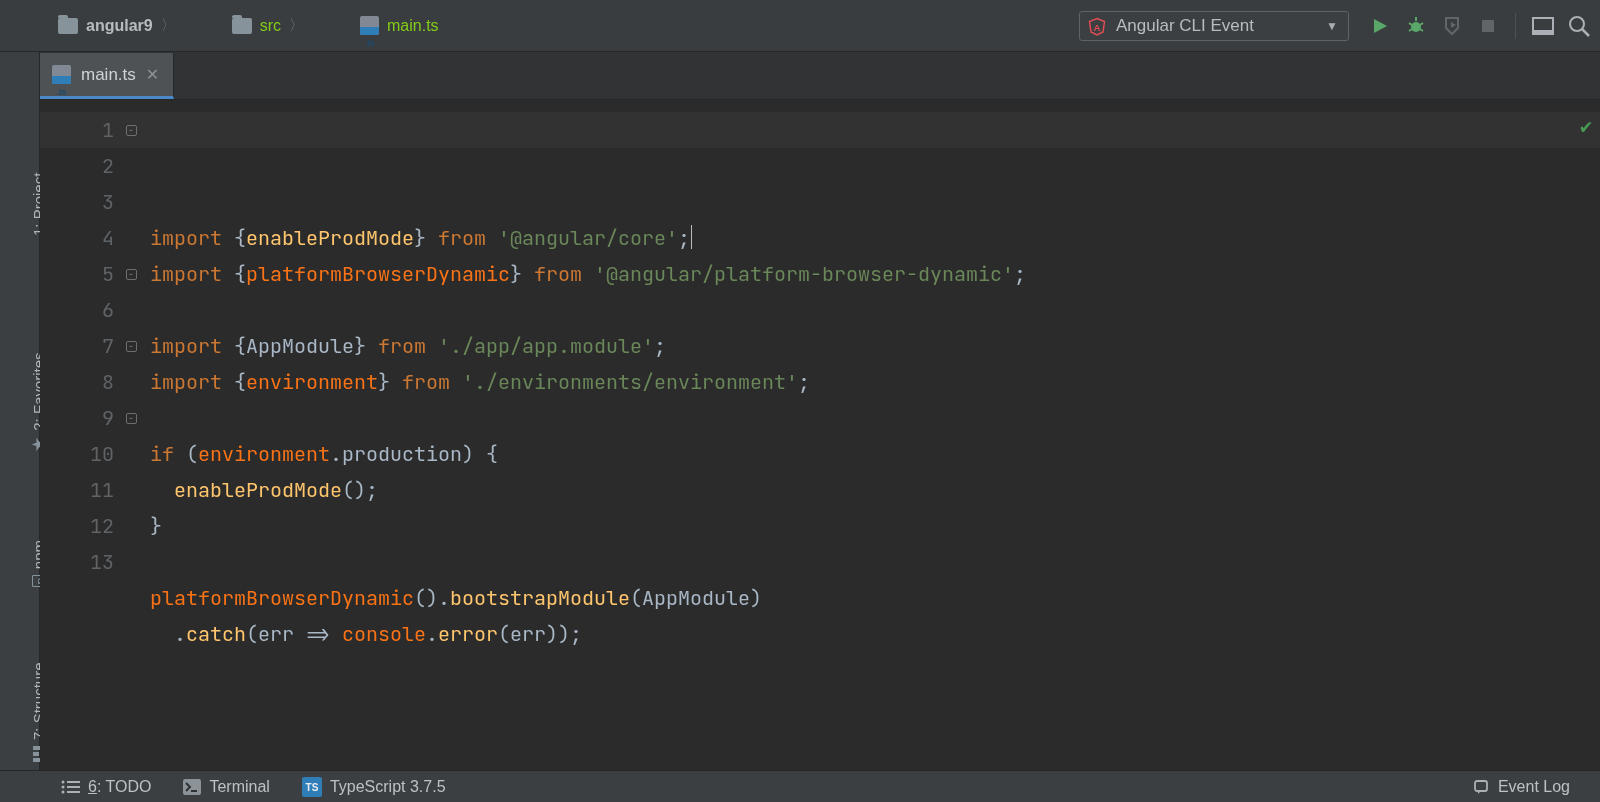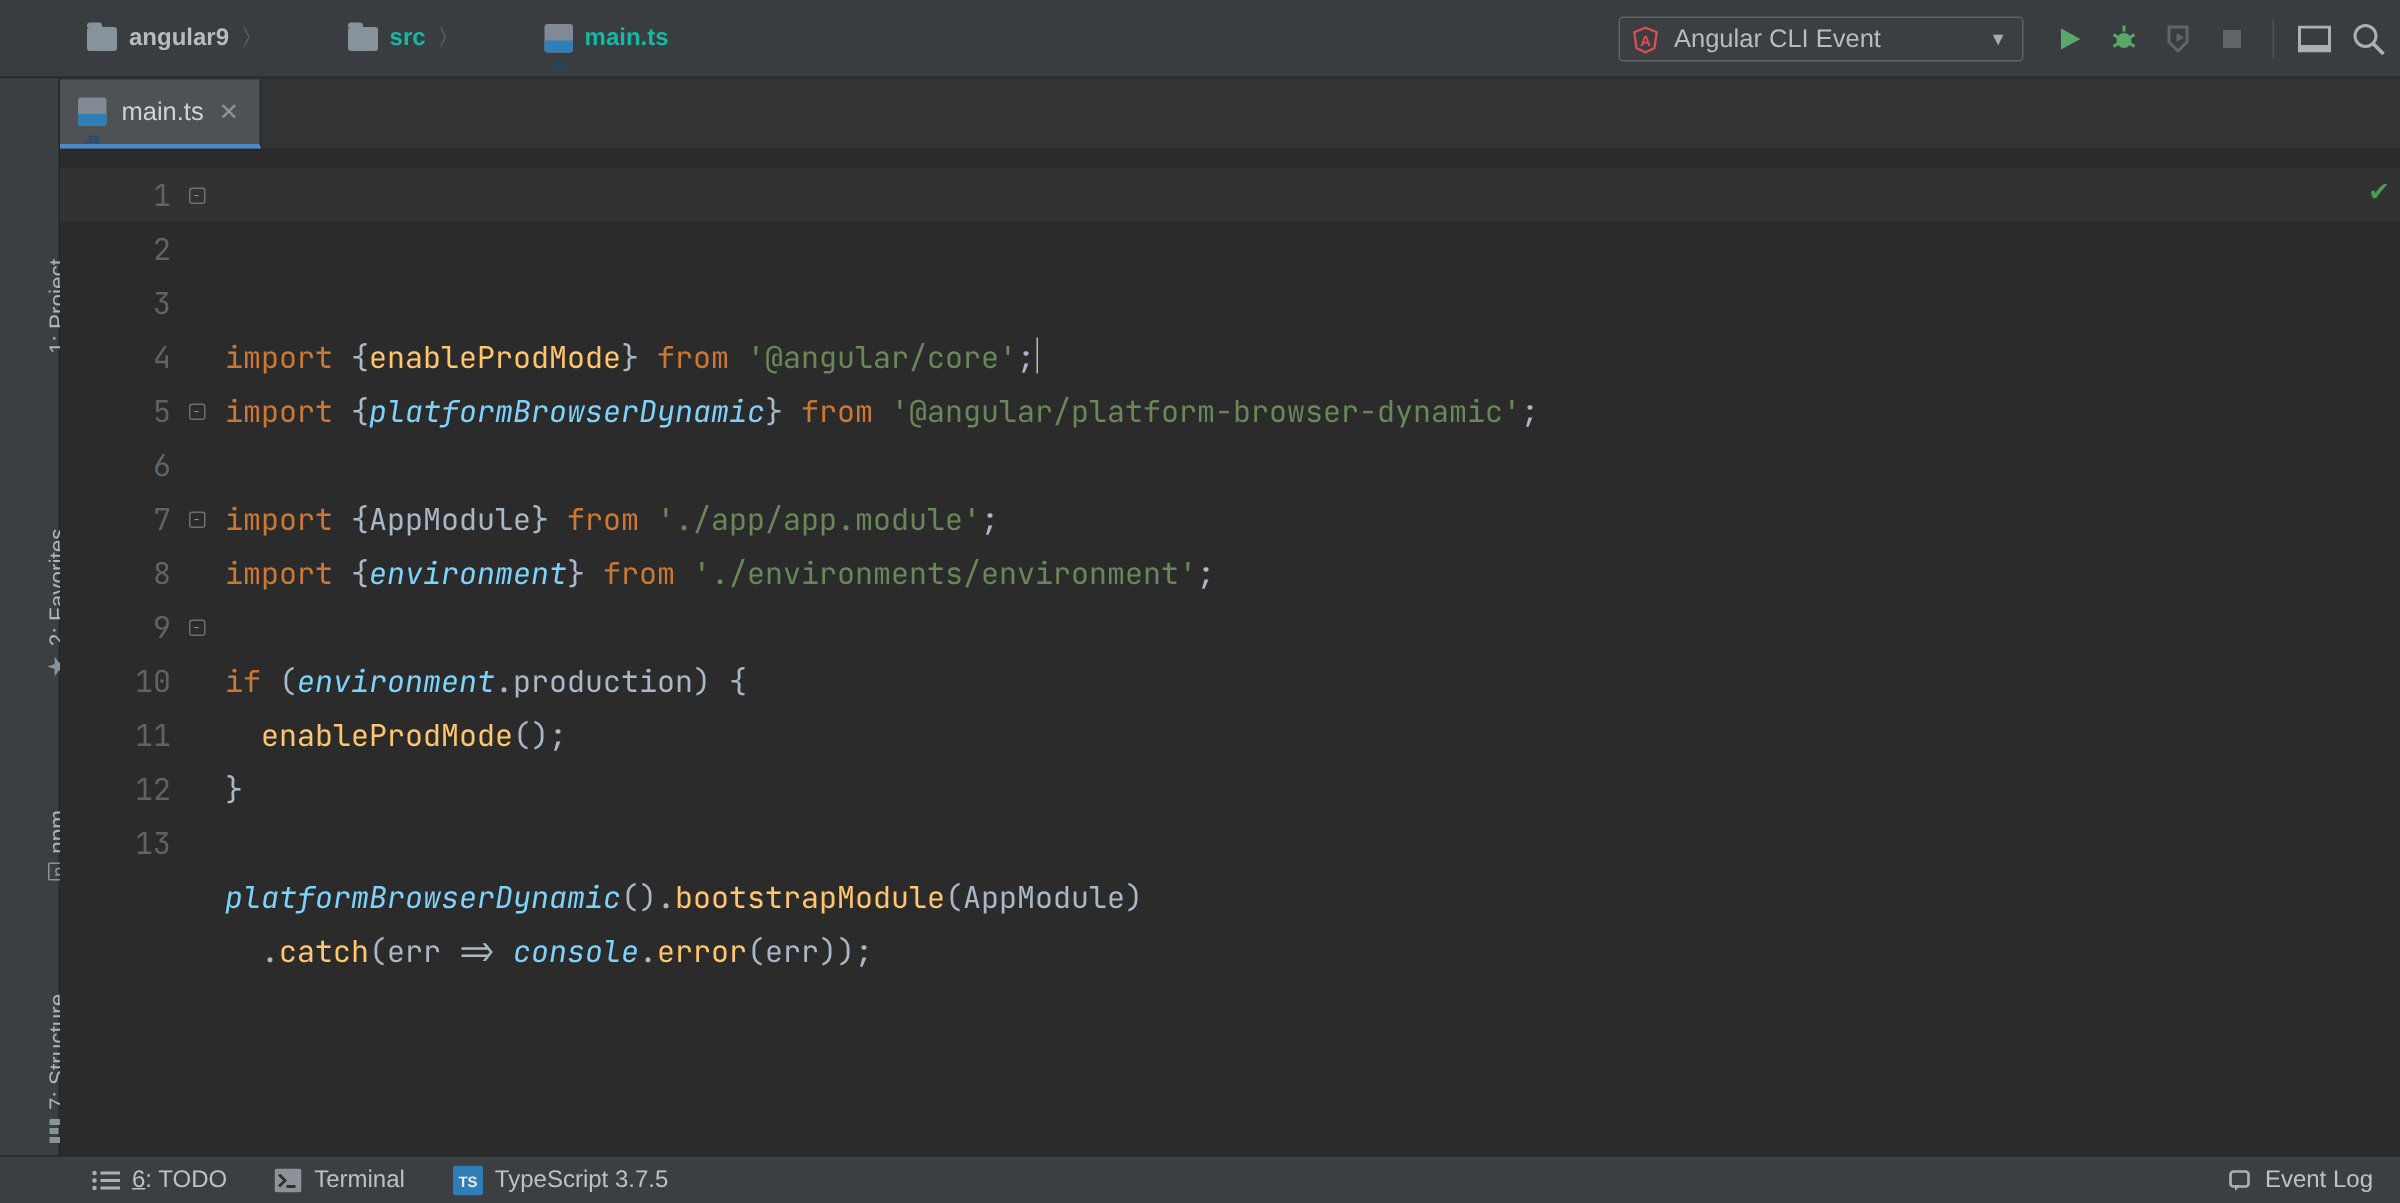"src" .crumb-lighter { color: #14b8a6 -> #84cc16; font-weight: 700 -> 400 }
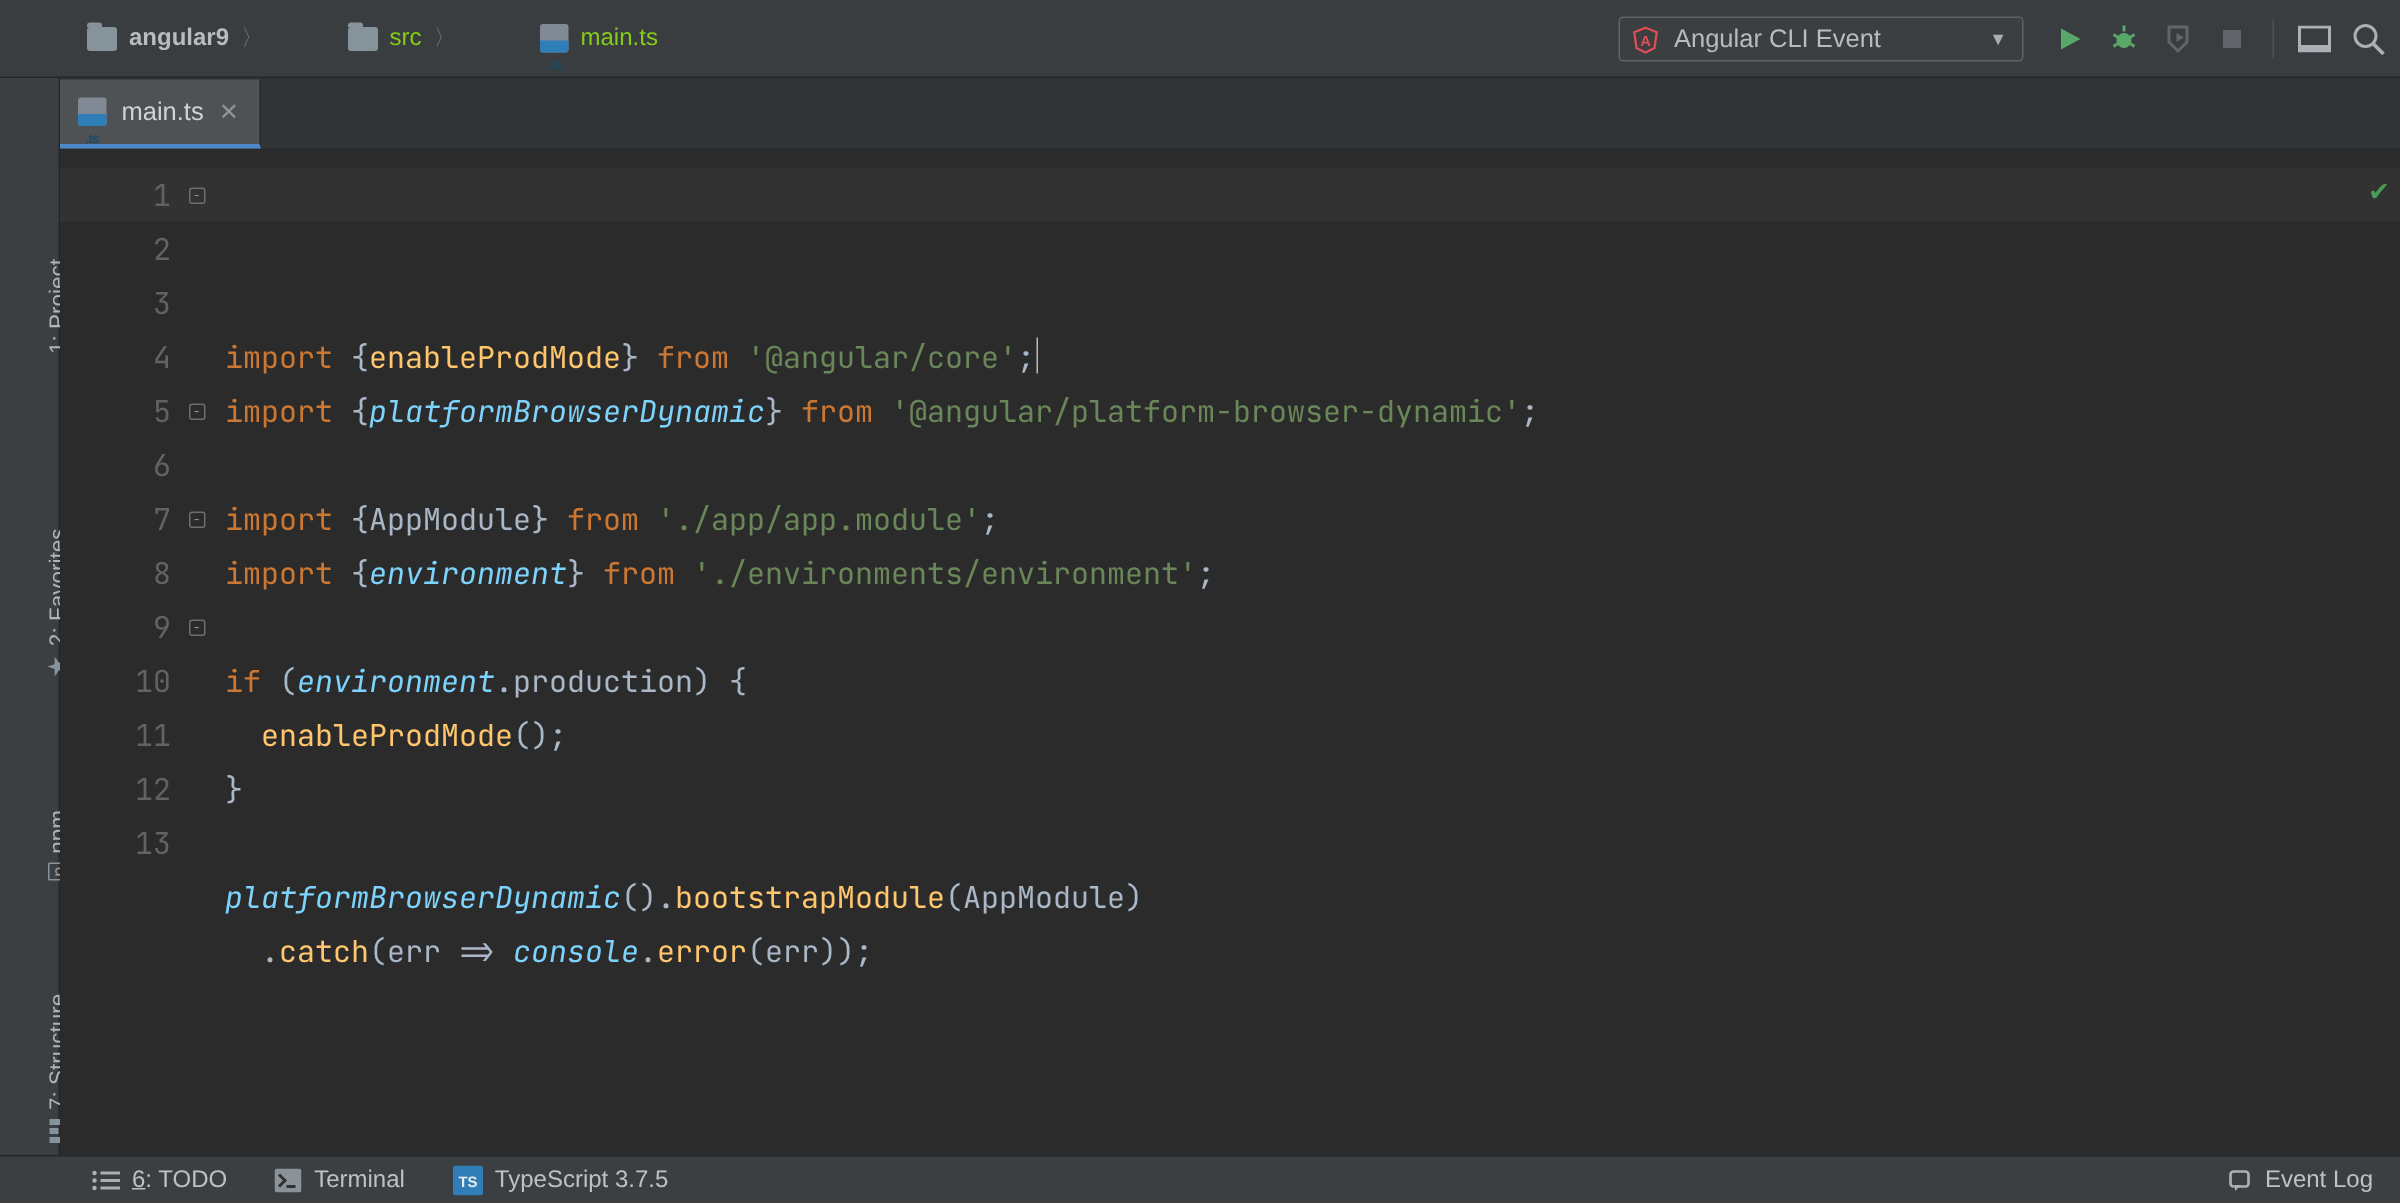"platformBrowserDynamic" .ital { color: #7dd3fc -> #f97316; font-style: italic -> none }
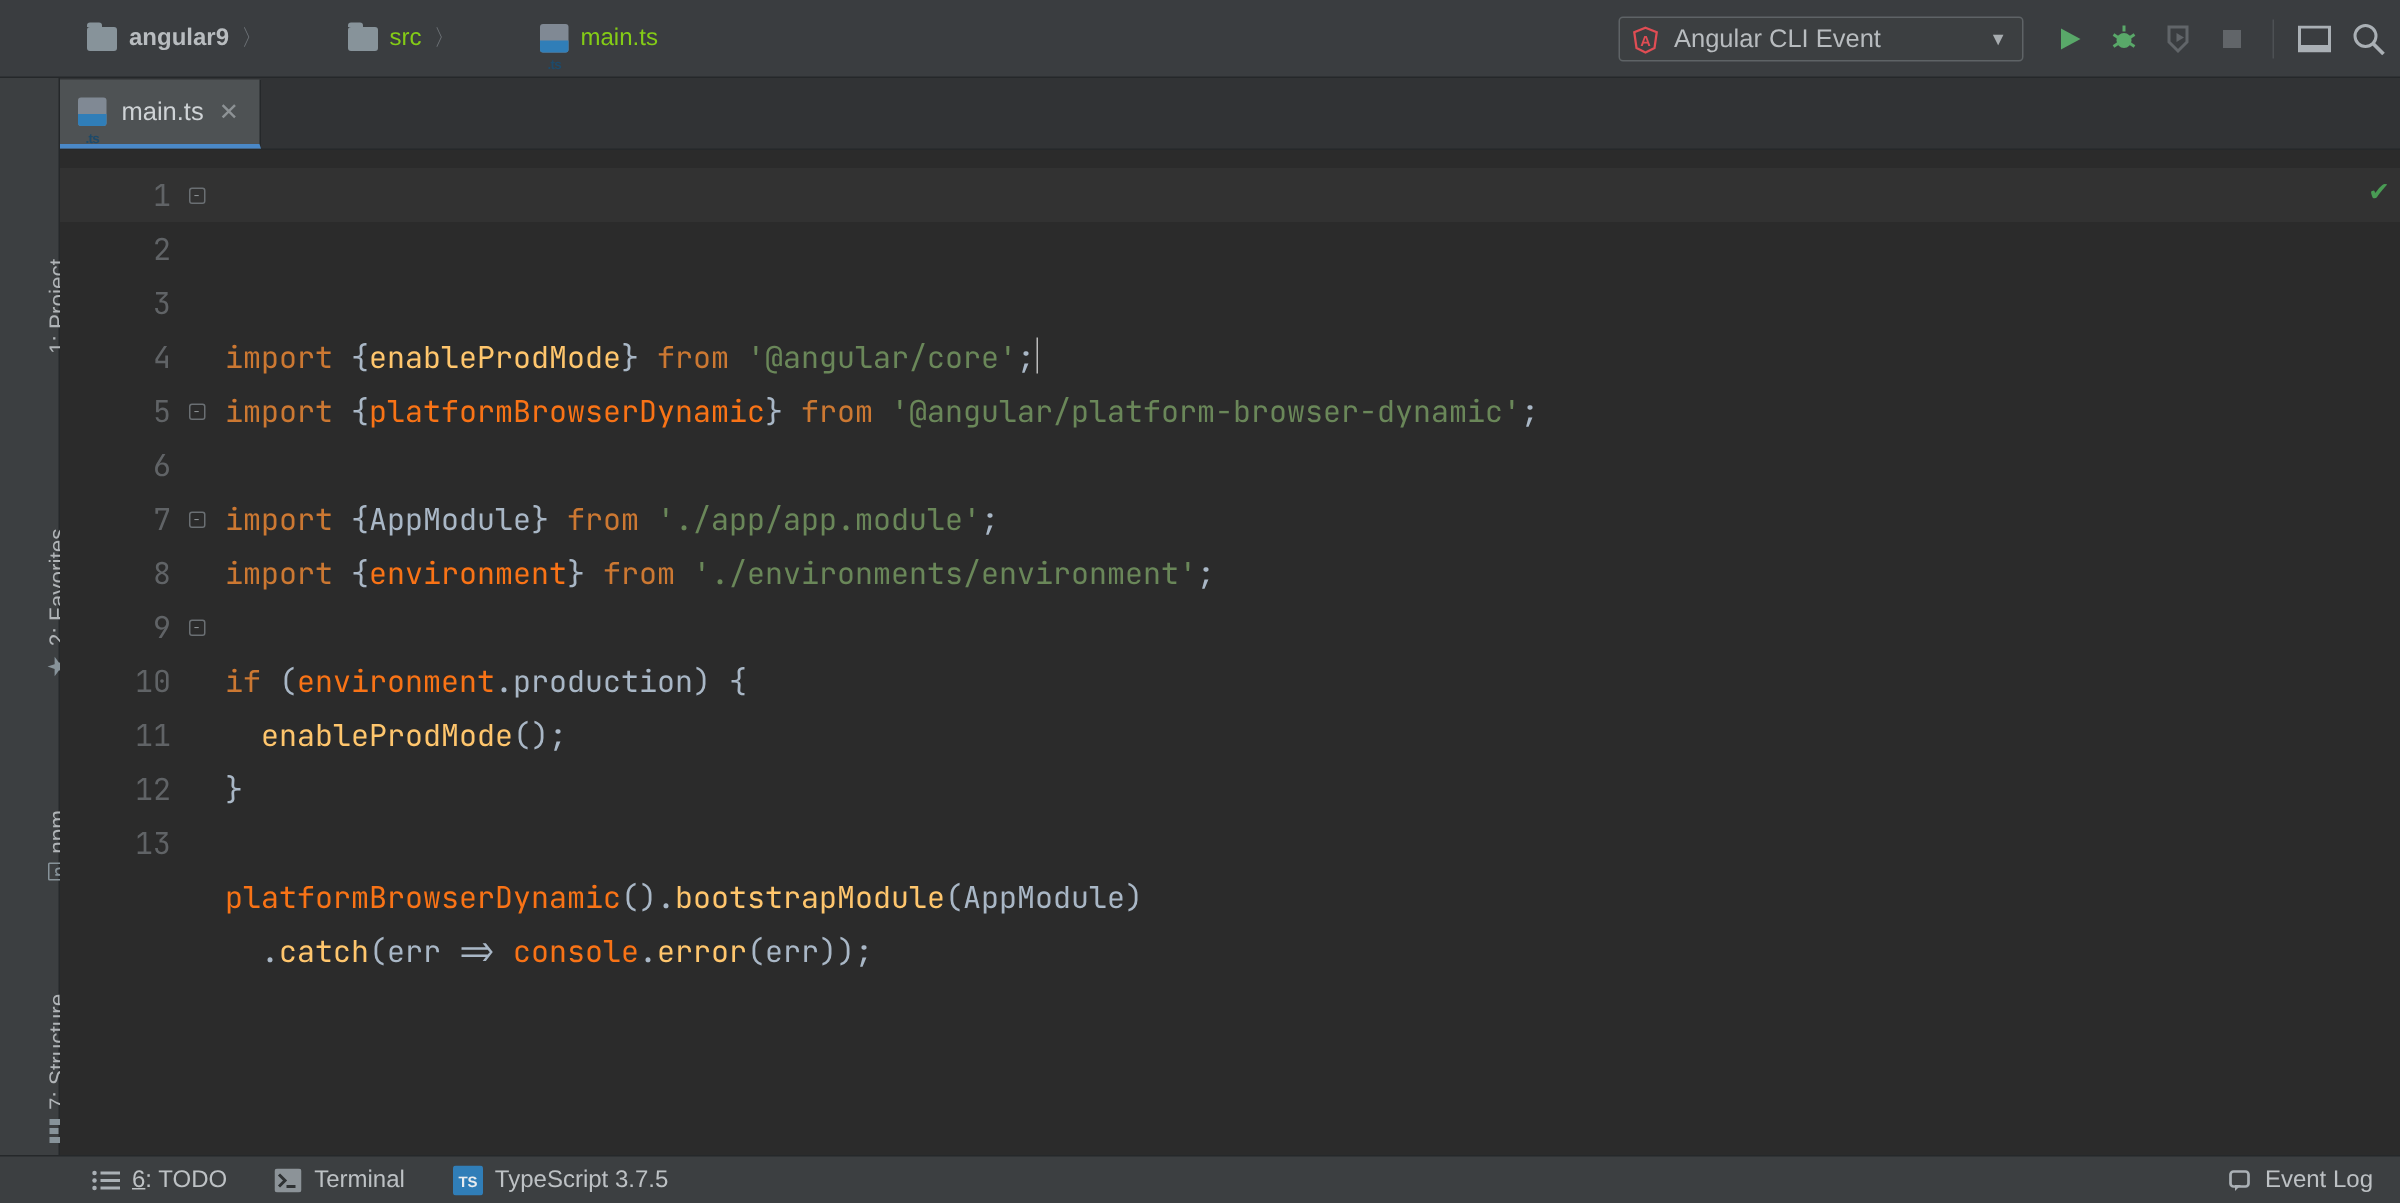"Event Log" .status-right { padding-right: 2px -> 14px }
